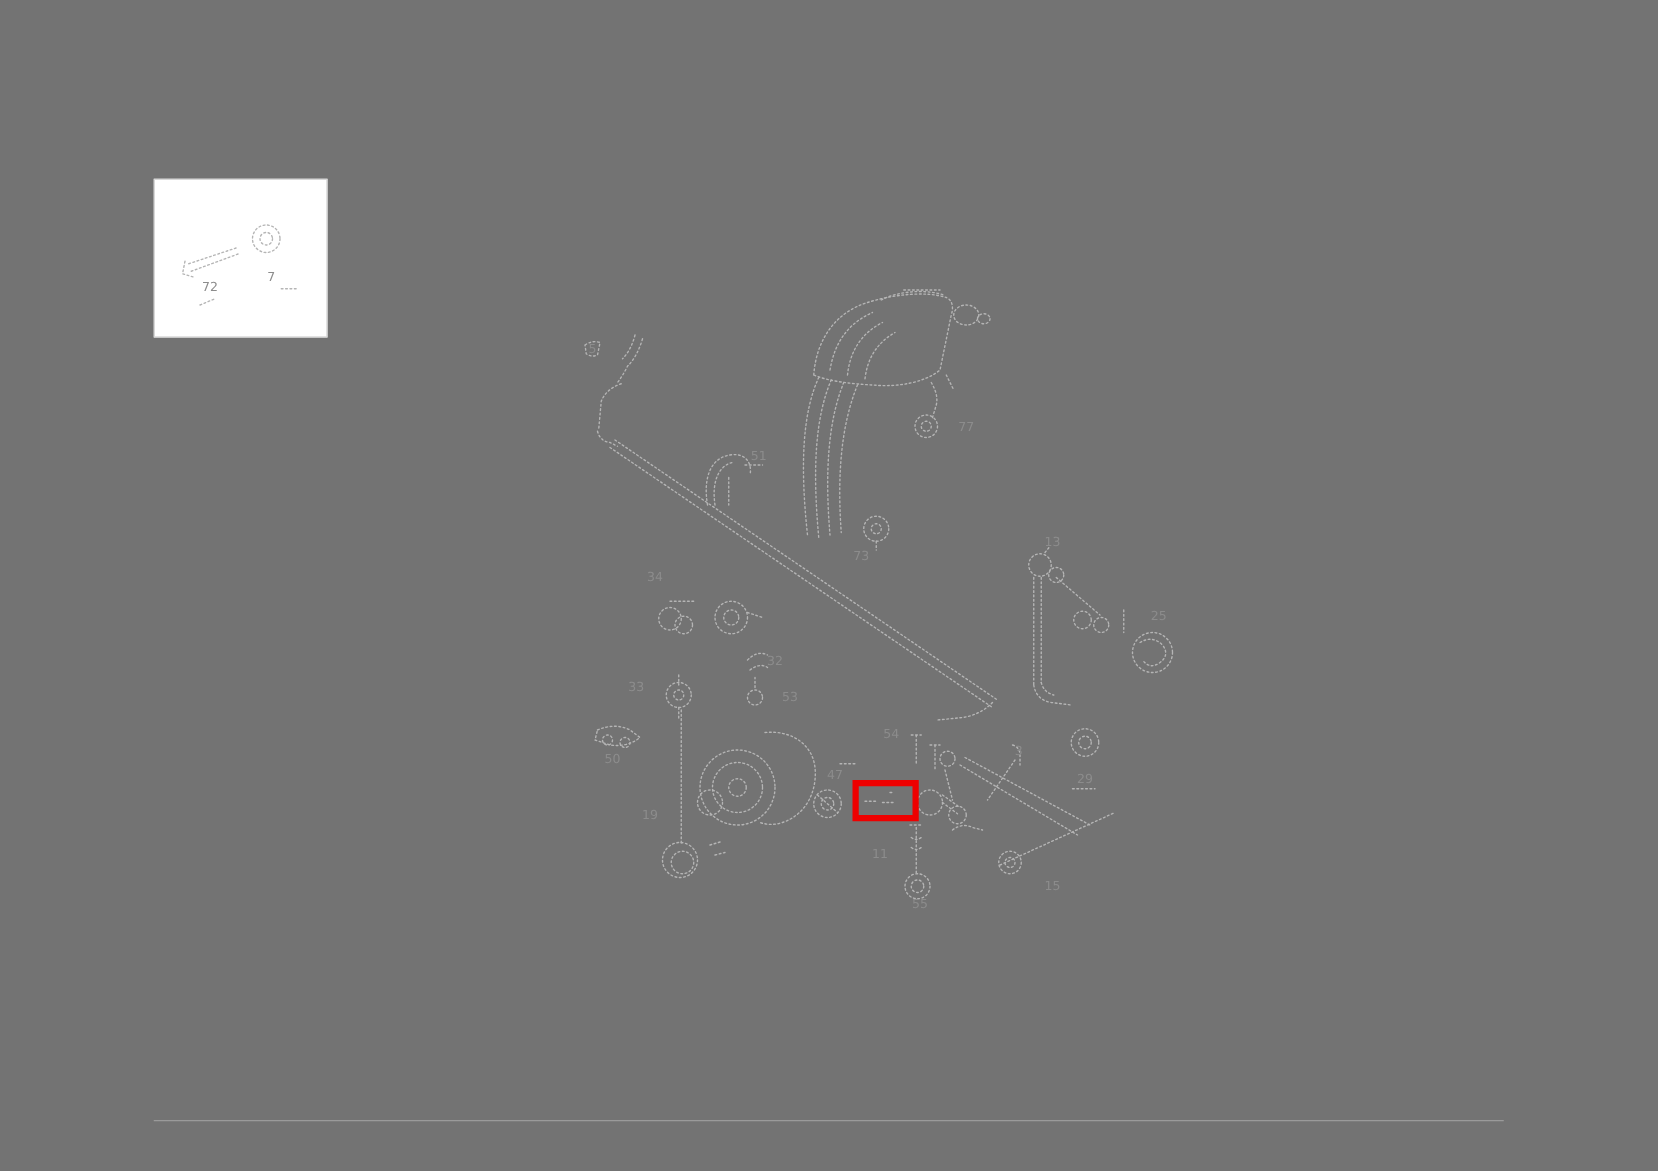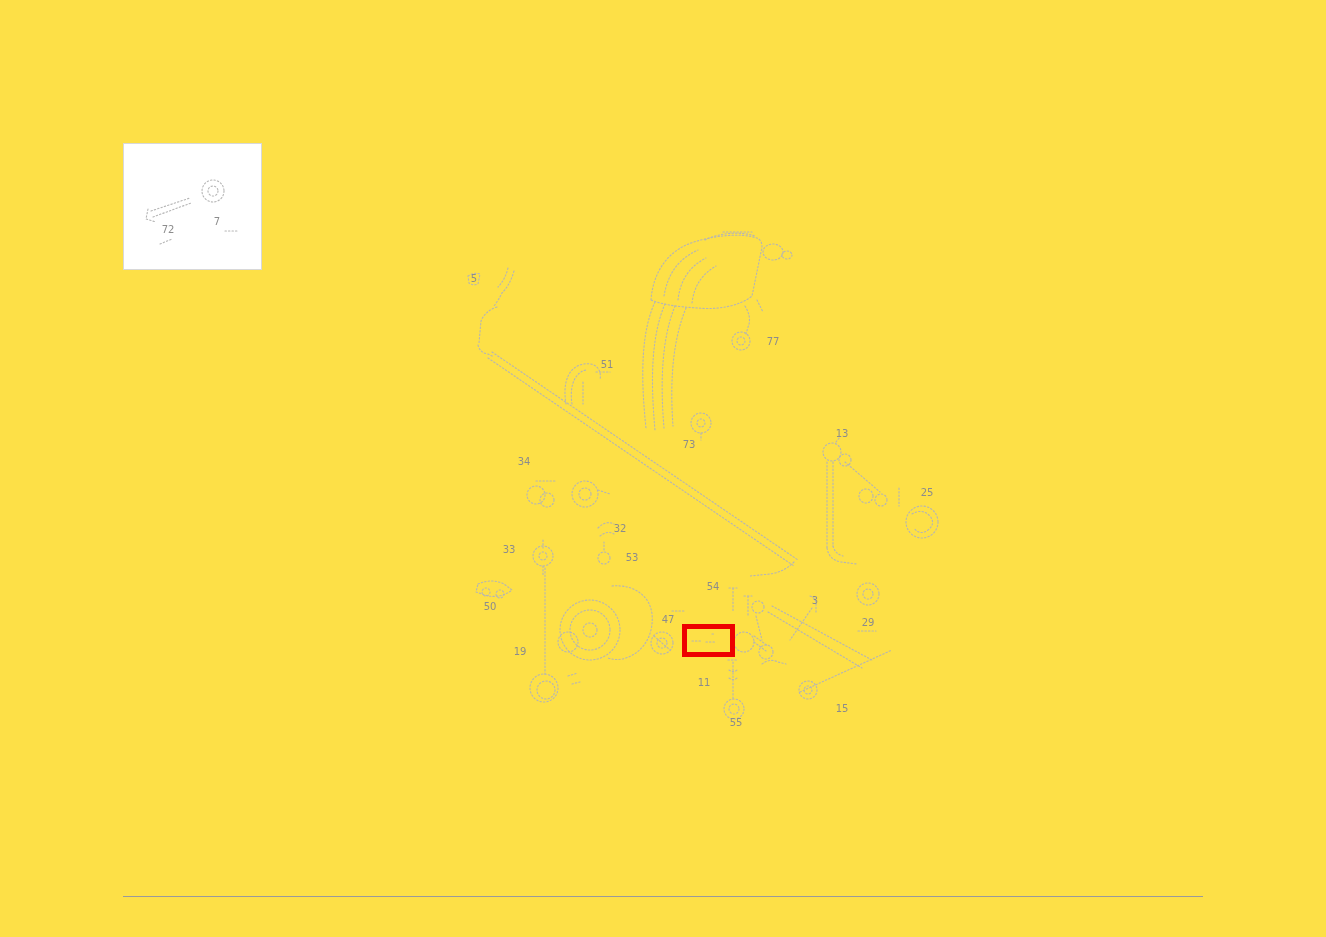"72" #page { background: #fde047 -> #737373 }
